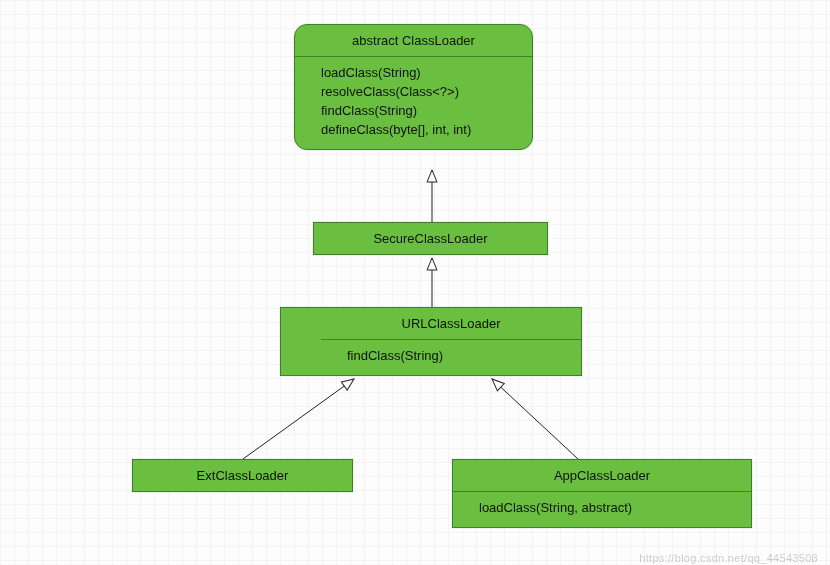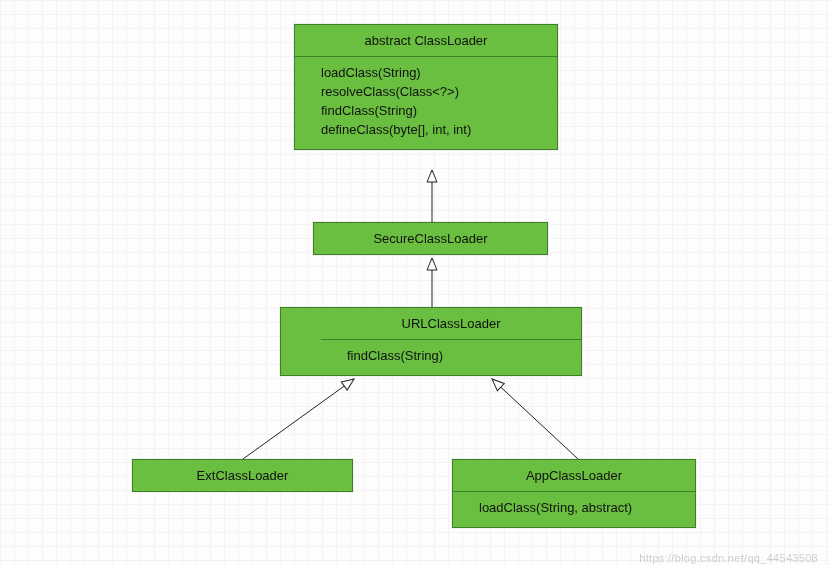"abstract ClassLoader" div.uml-class { border-radius: none -> 13px; width: 264px -> 239px }
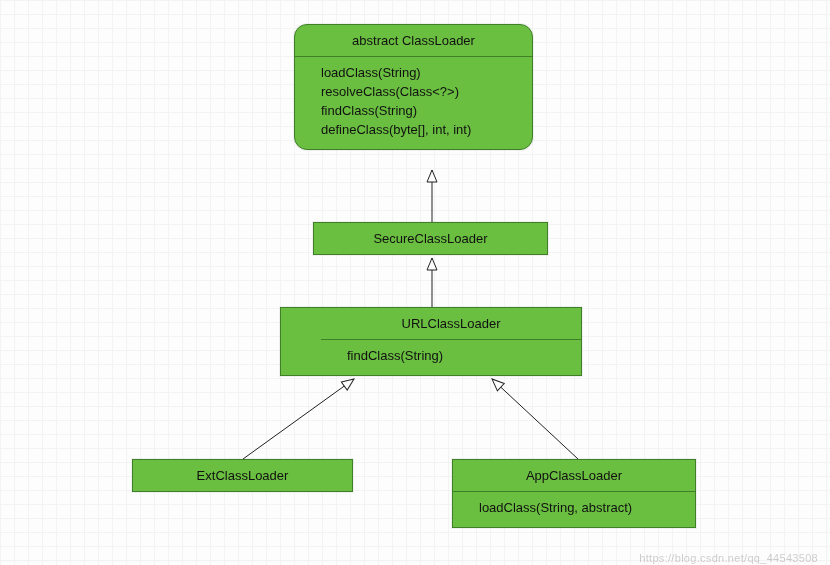"AppClassLoader" div.uml-class { width: 244px -> 300px }
